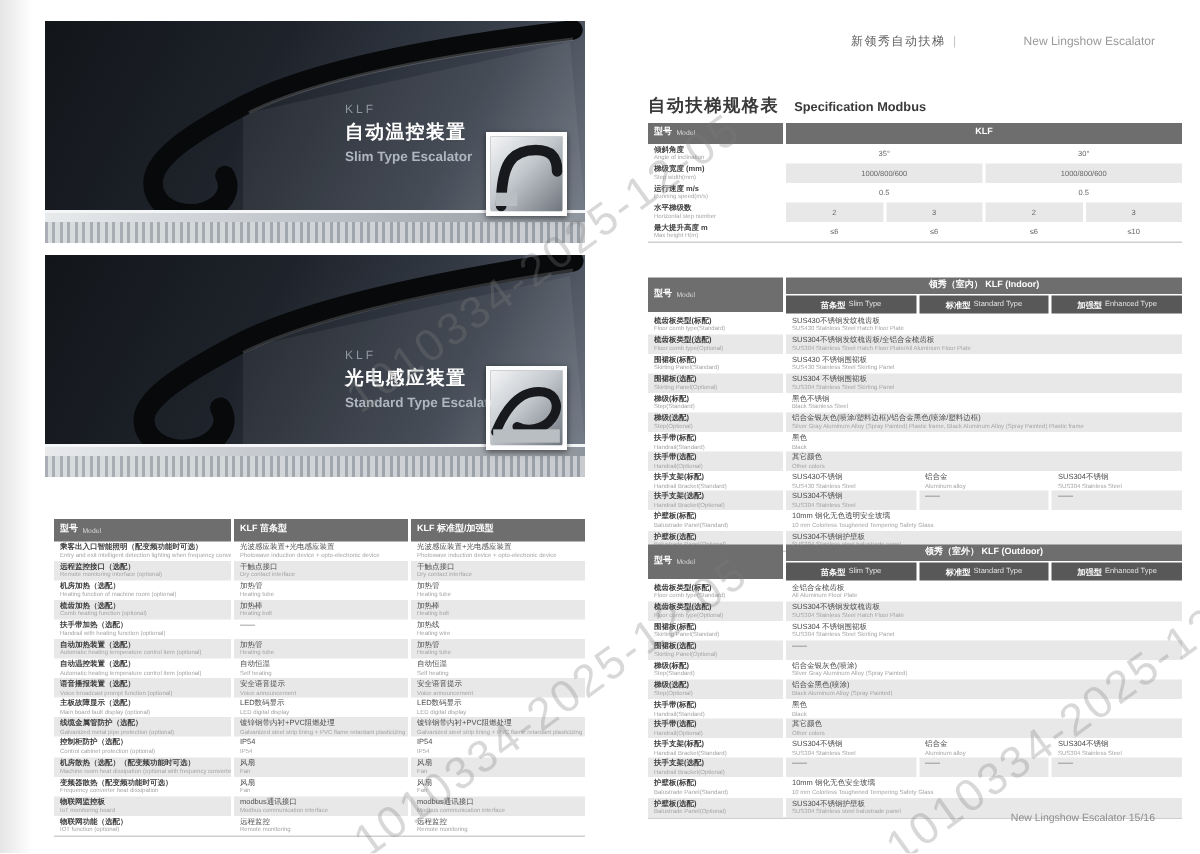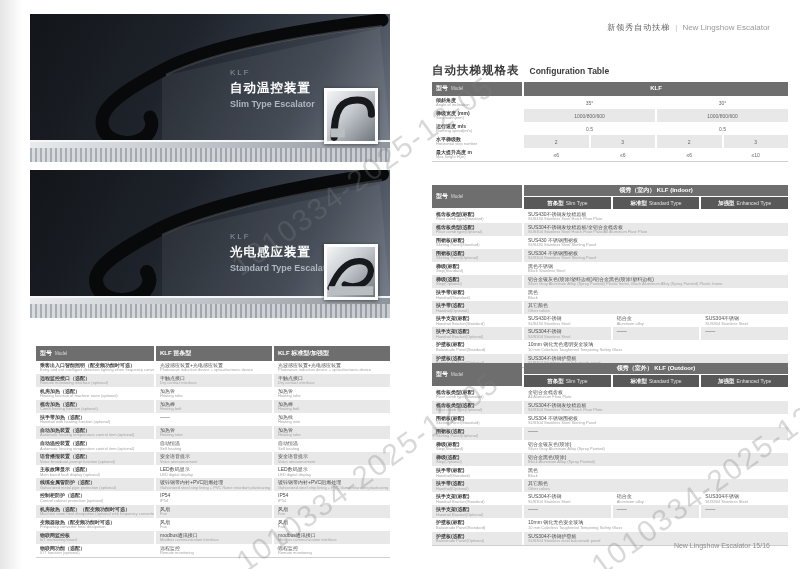"New Lingshow Escalator" #page-hdr .en { margin-left: none -> 40px }
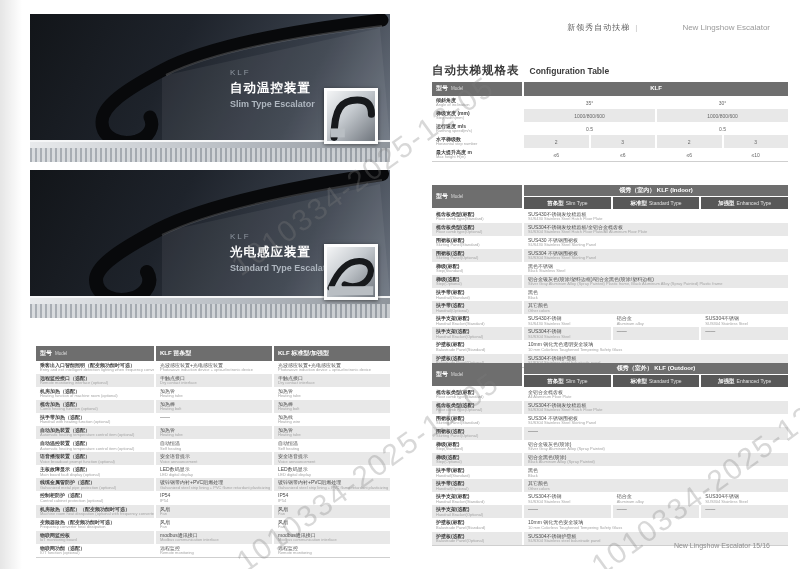"Configuration Table" span.en { text: Configuration Table -> Specification Modbus }
